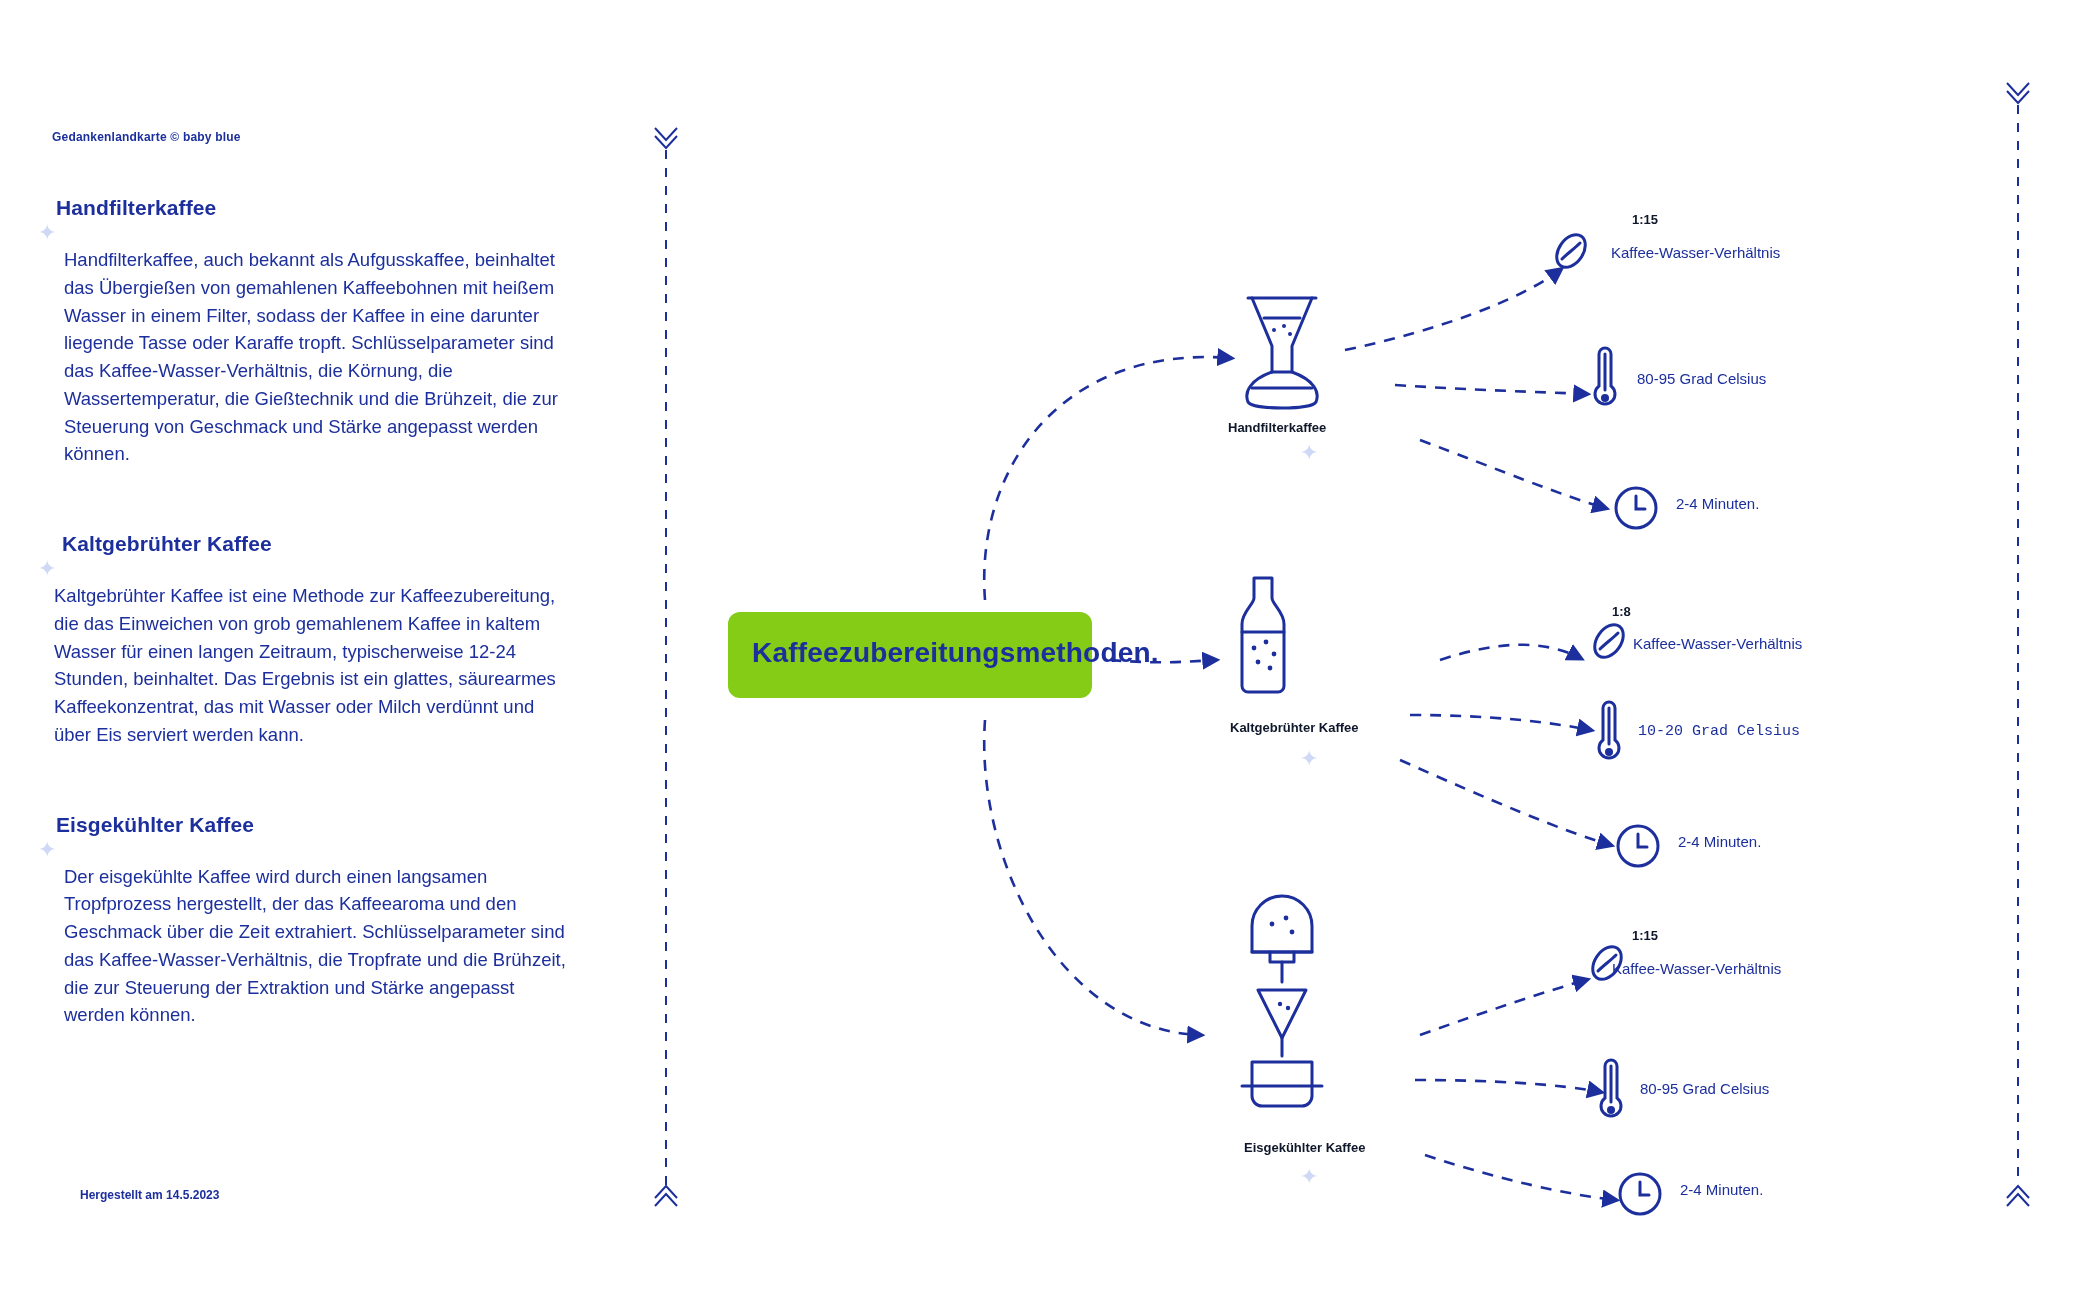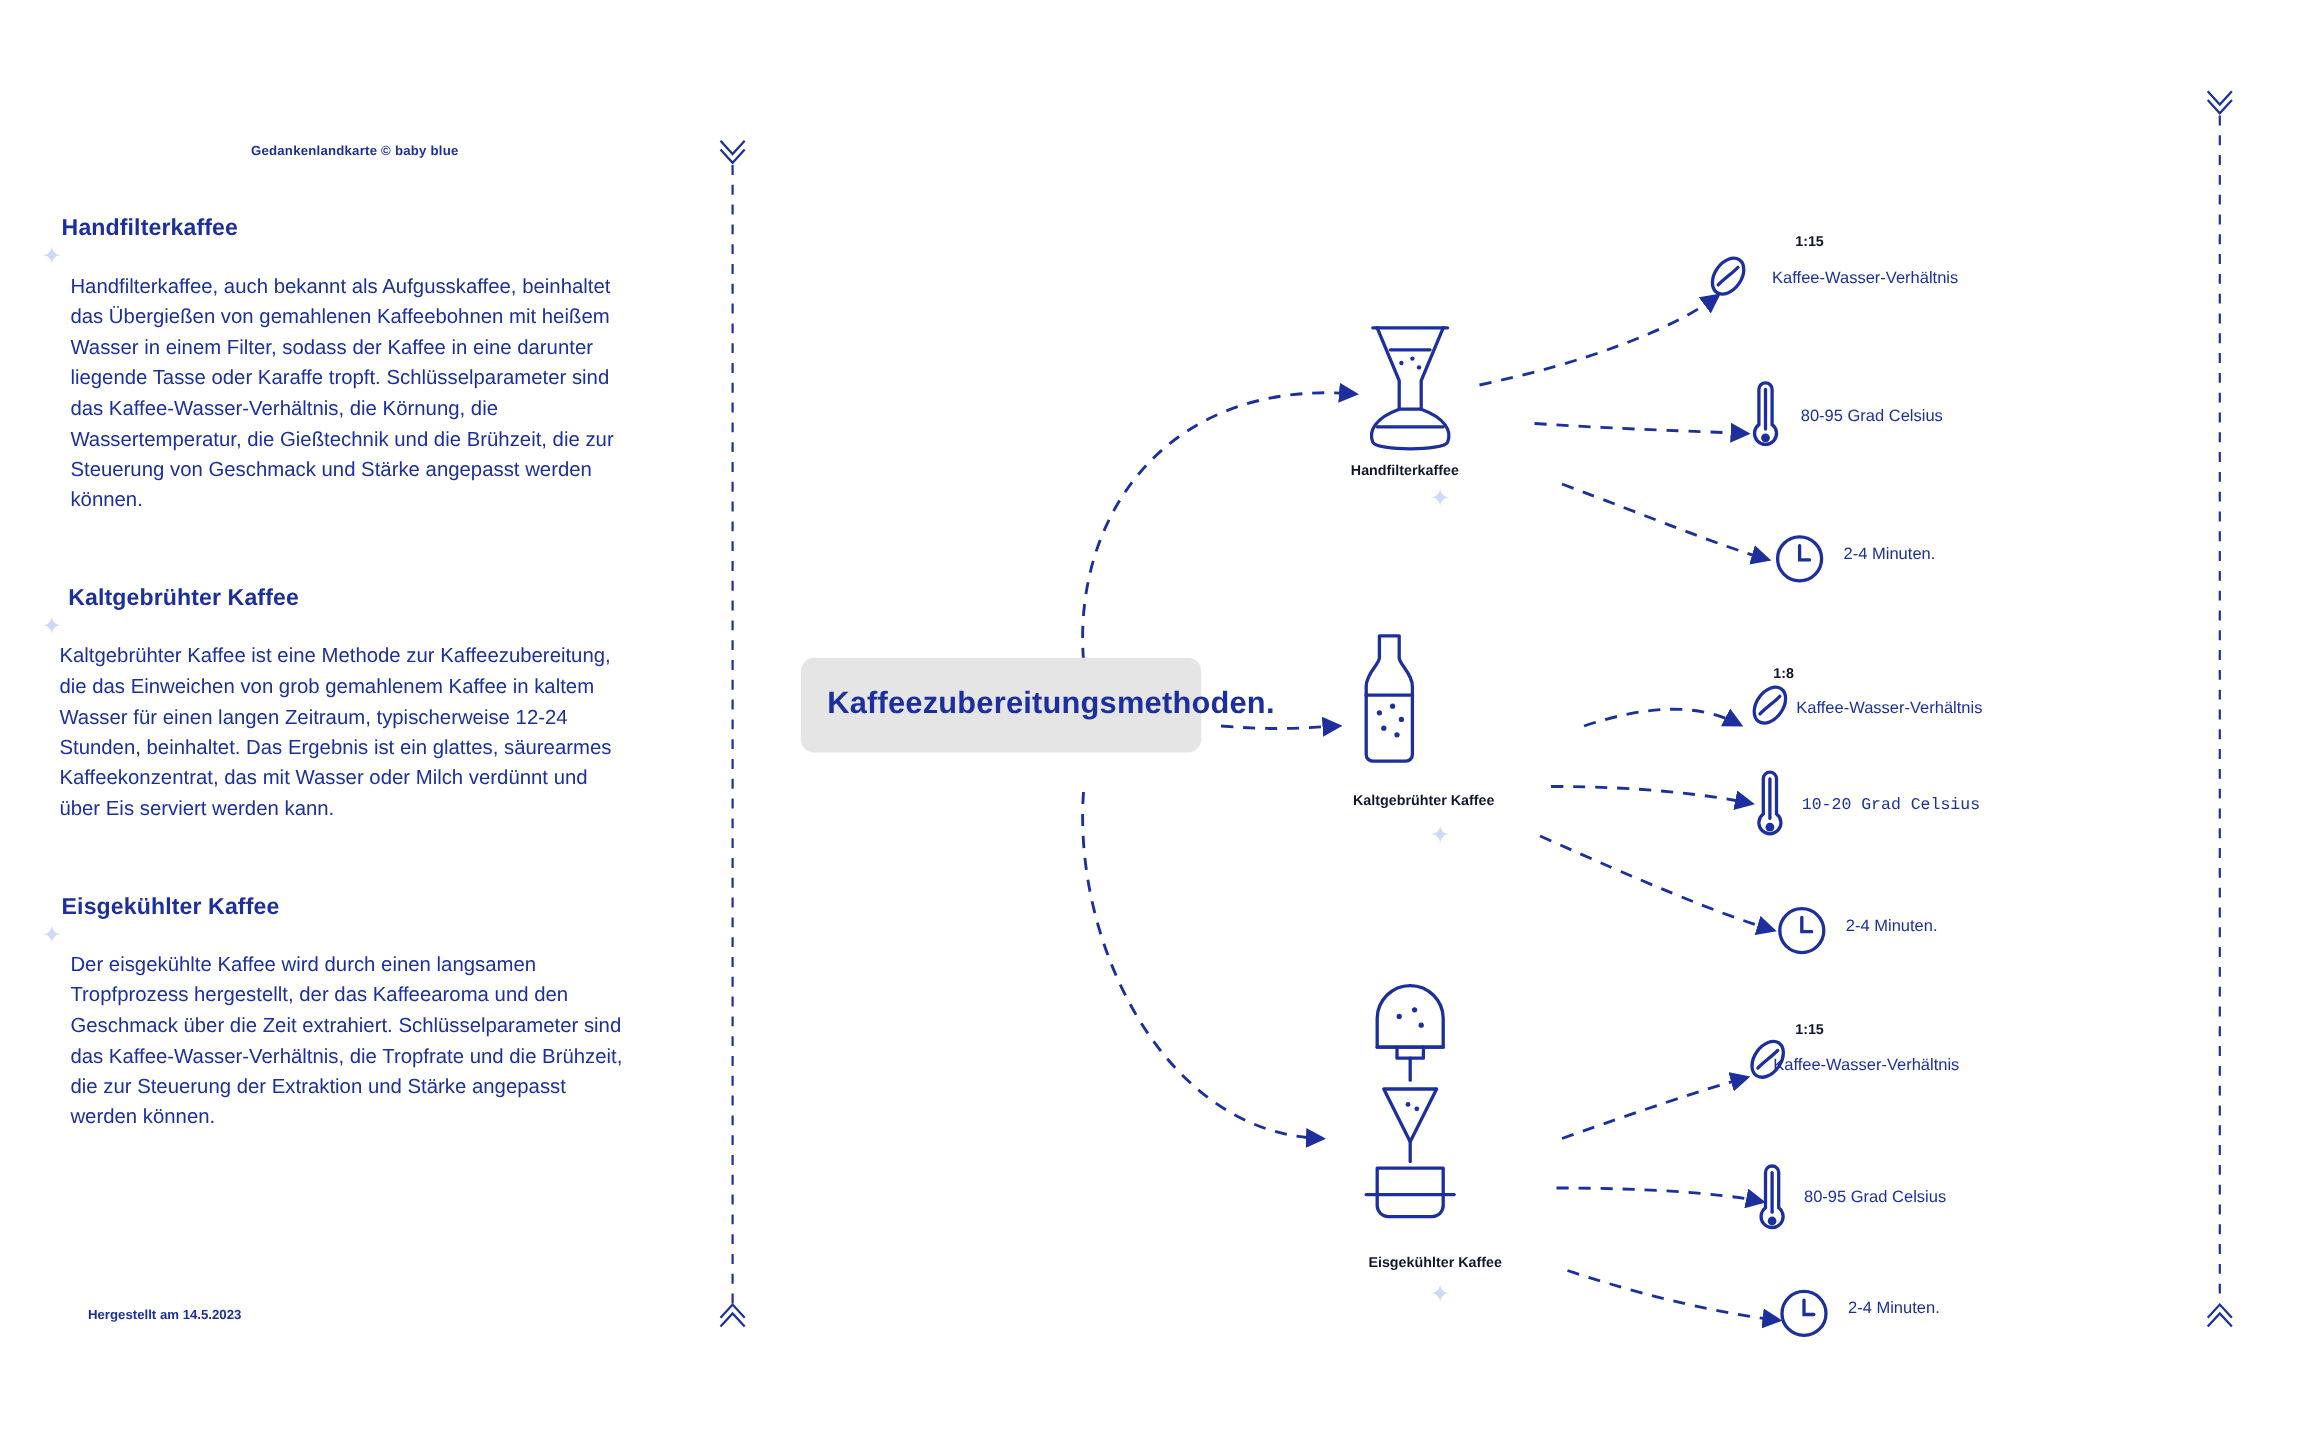"Gedankenlandkarte © baby blue" .credit { text-align: center -> none }
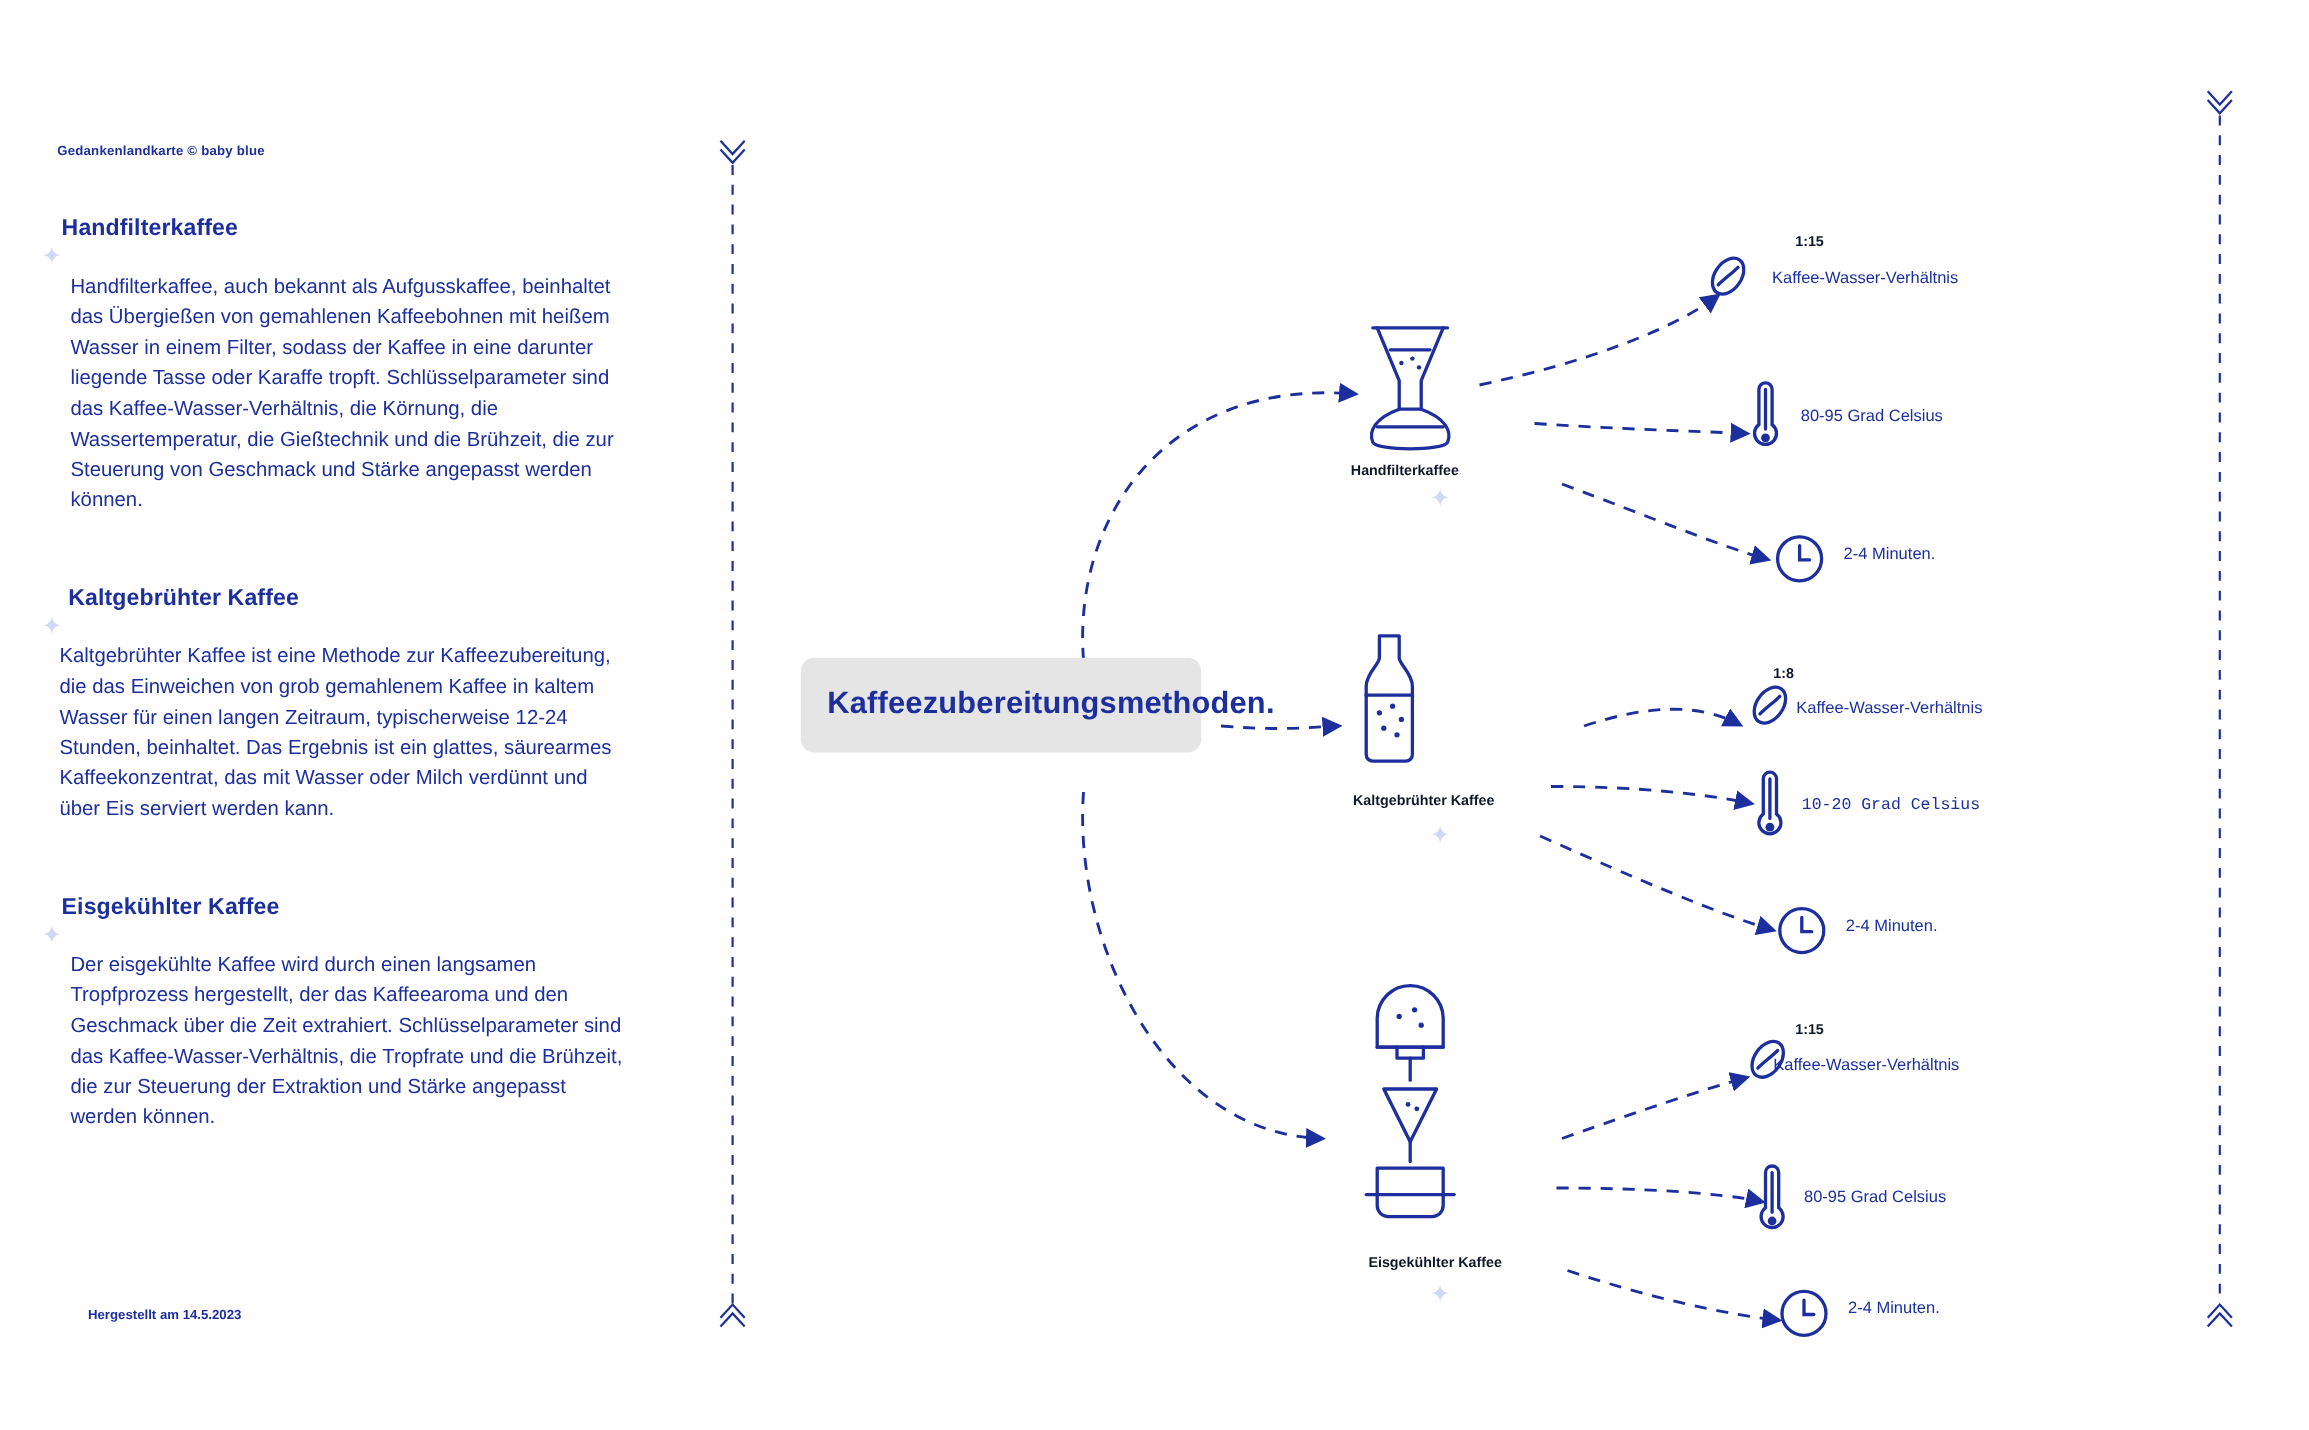"Kaffeezubereitungsmethoden." .central { background: #e5e5e5 -> #84cc16; top: 598px -> 612px }
